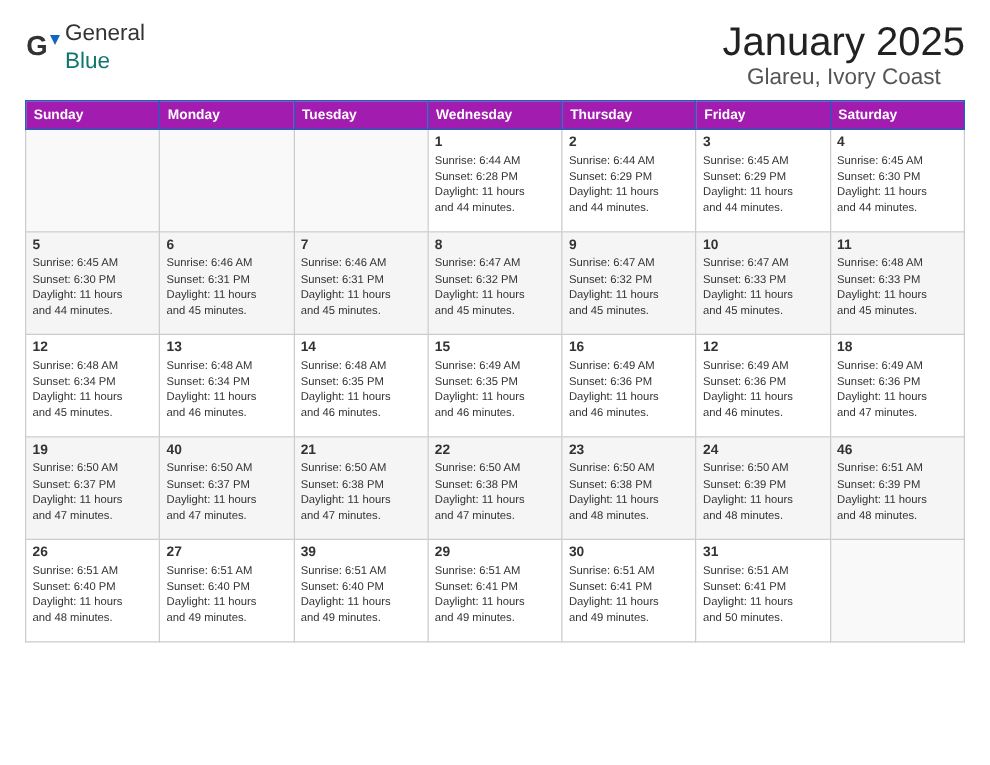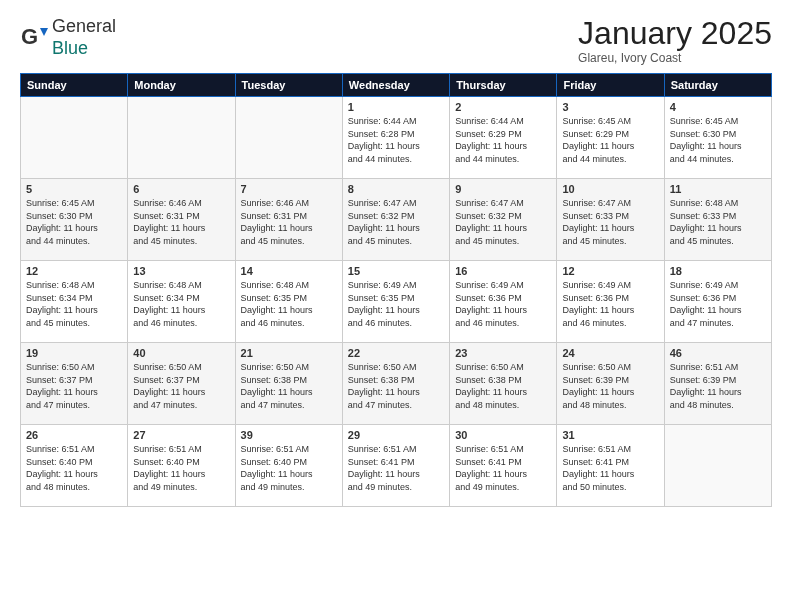"January 2025" .title-block { text-align: left -> center }
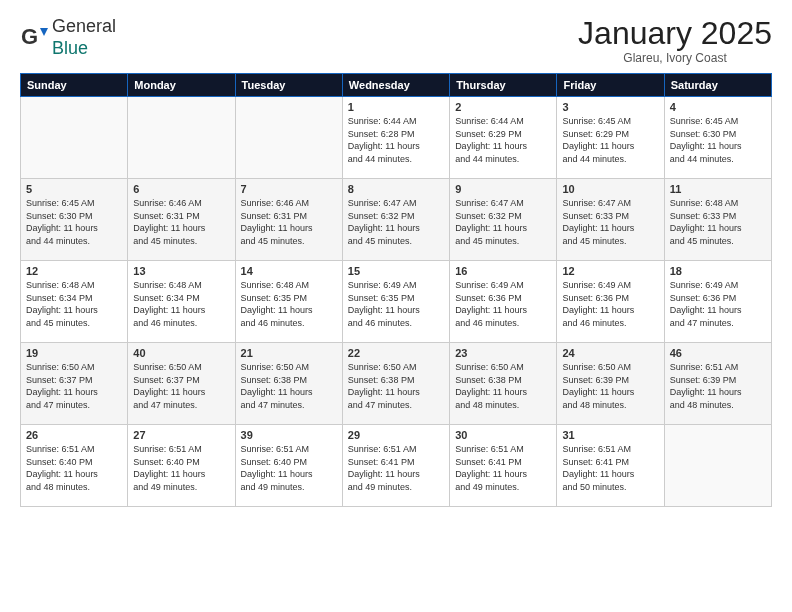"Glareu, Ivory Coast" .location { font-size: 12px -> 18px }
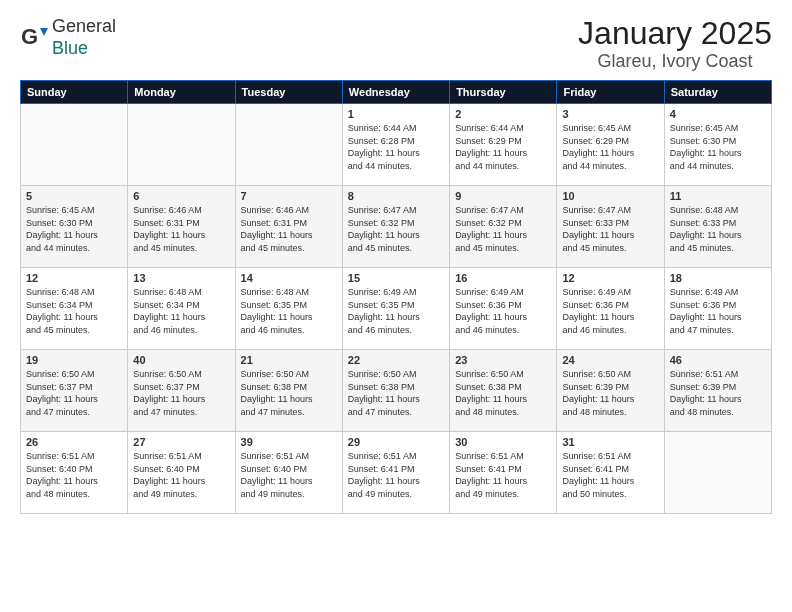"Sunday" thead tr th { background: #0f172a -> #a21caf }
